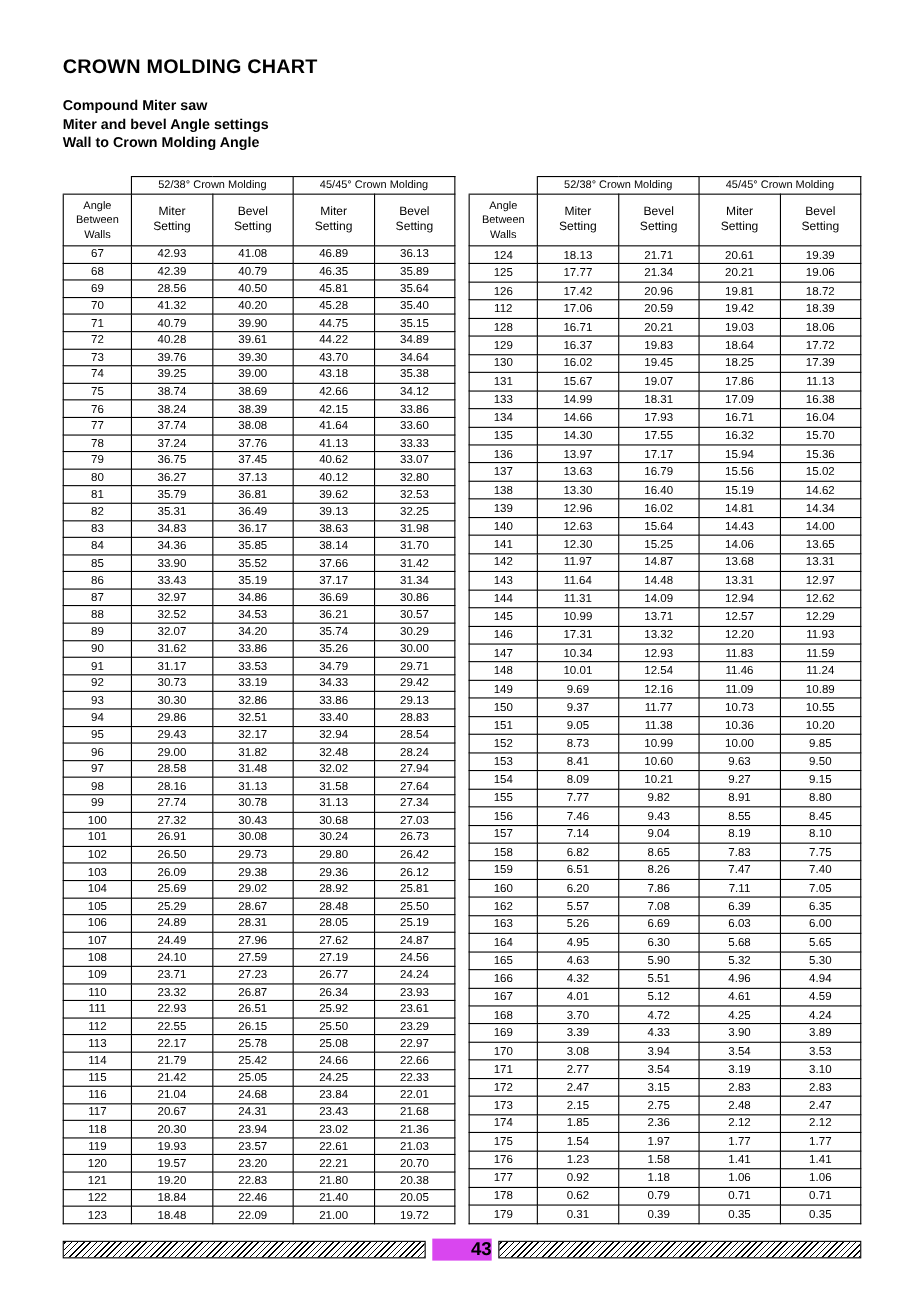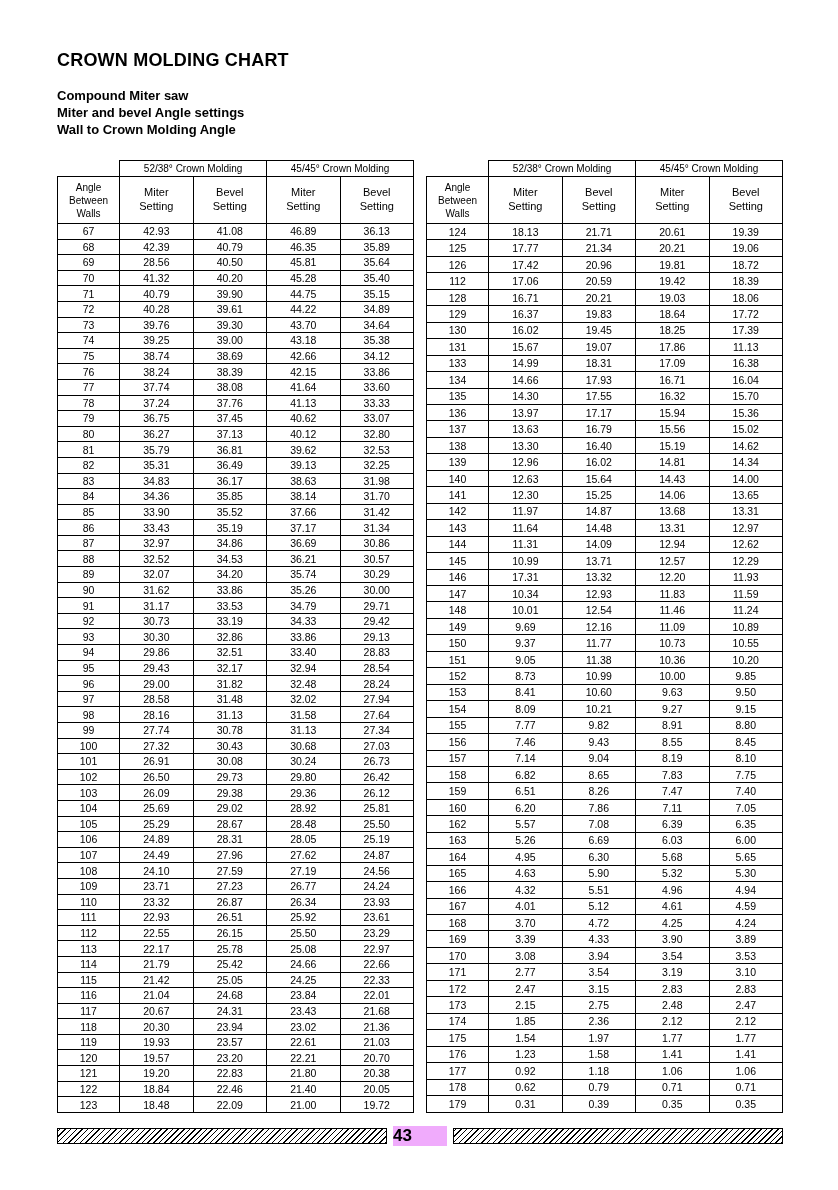"43" .page-num { background: #f0abfc -> #d946ef; text-align: left -> right }
